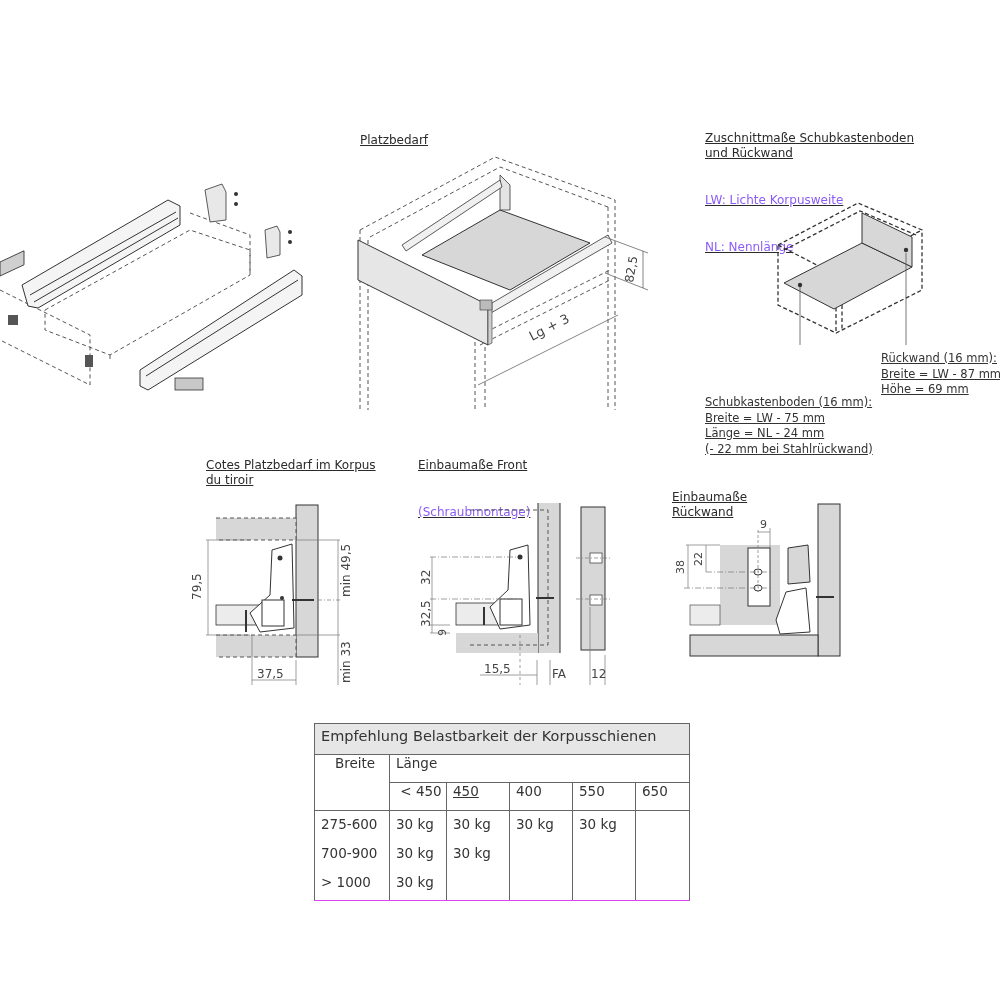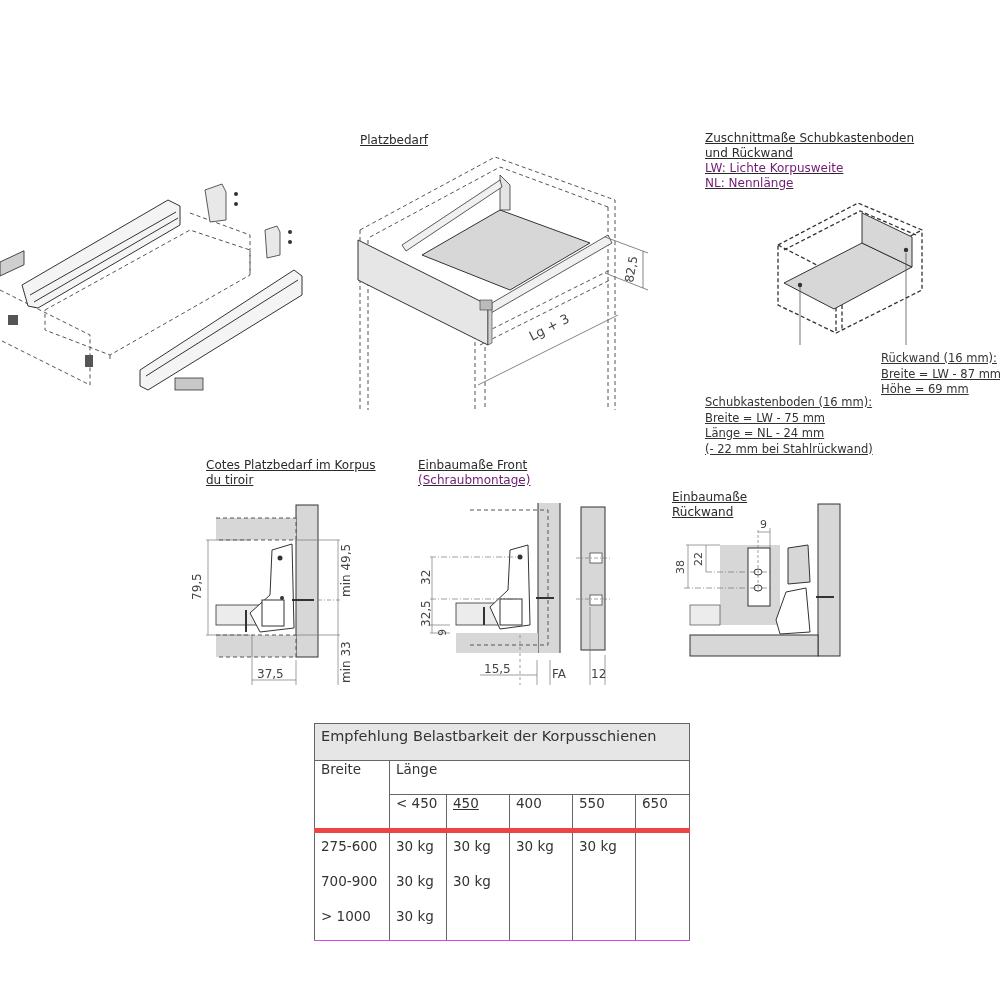"LW: Lichte Korpusweite" .caption .sub { color: #701a75 -> #8b5cf6; margin-top: none -> 32px }
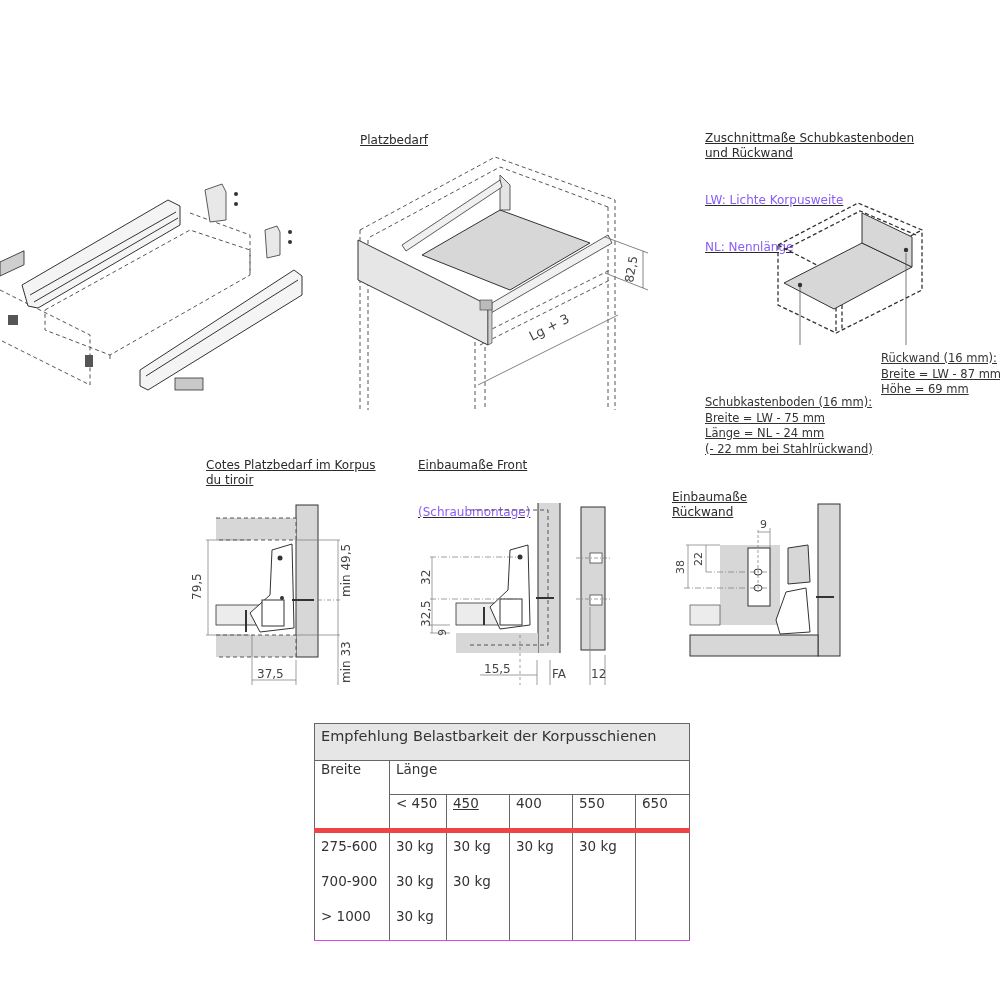"Empfehlung Belastbarkeit der" .tbl td { padding: 0 0 12px 6px -> 0 0 6px 6px }
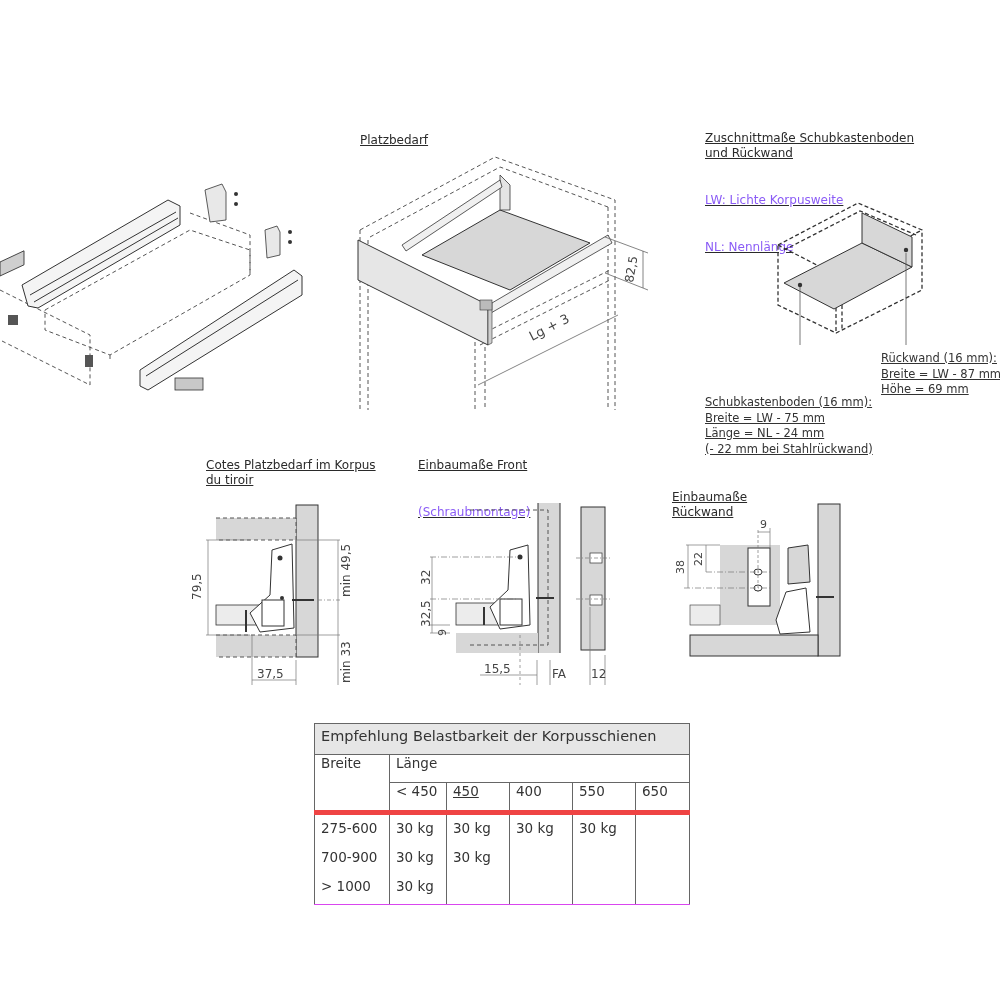"Breite" td { text-align: none -> center }
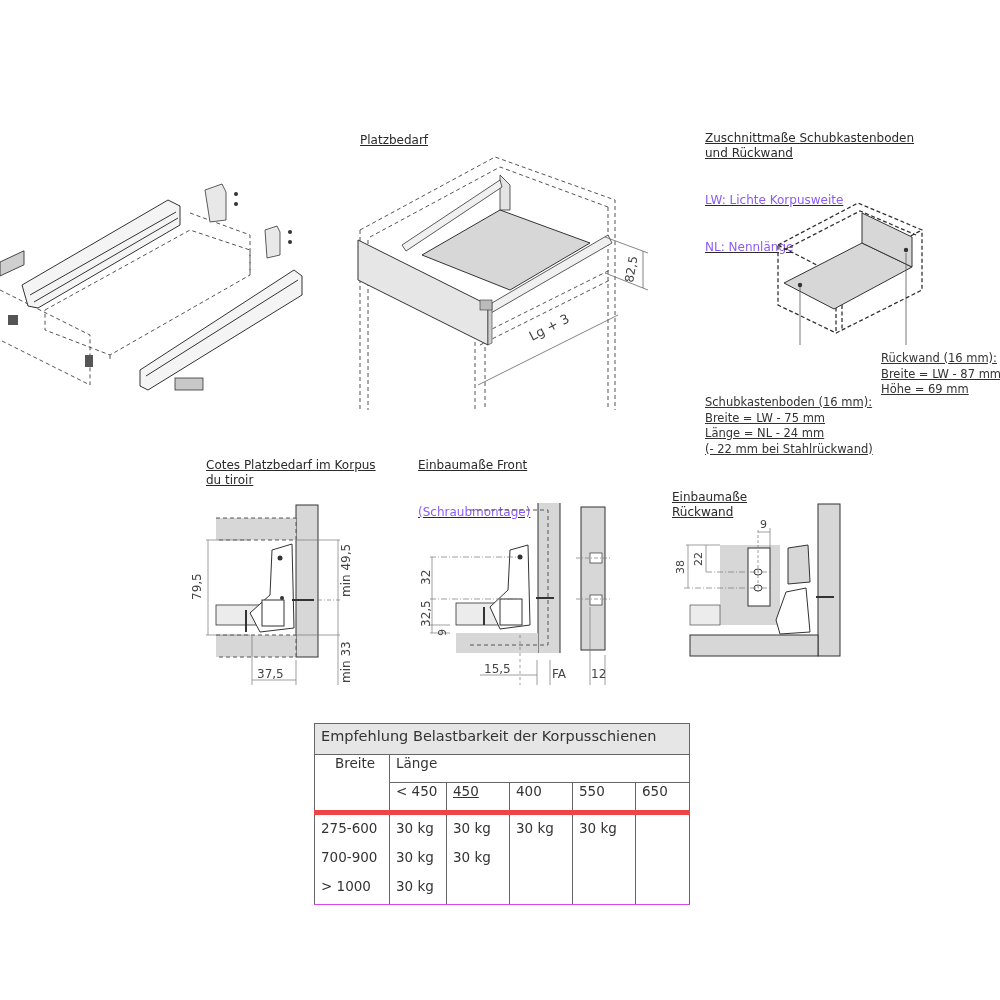"< 450" td { text-align: none -> center }
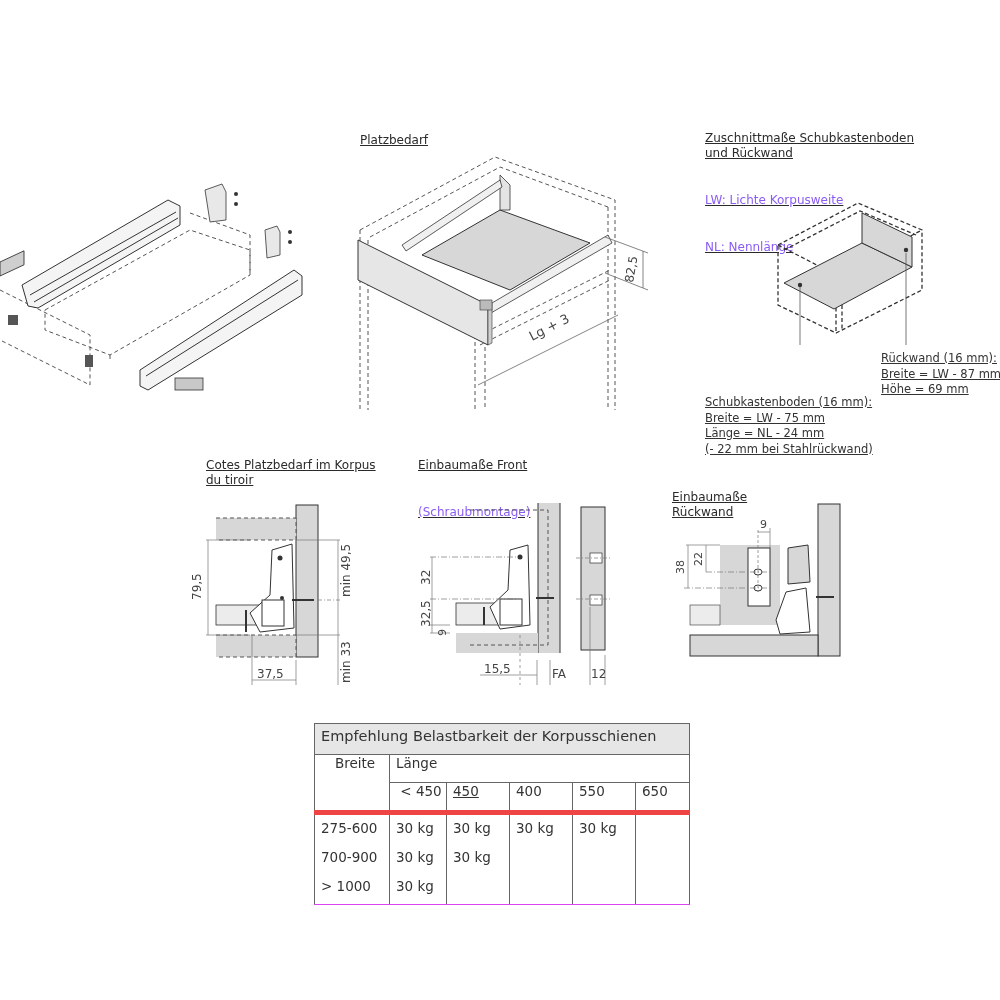"275-600" .tbl .data.first td { border-top: 5px solid #ef4444 -> 1px solid #ef4444 }
